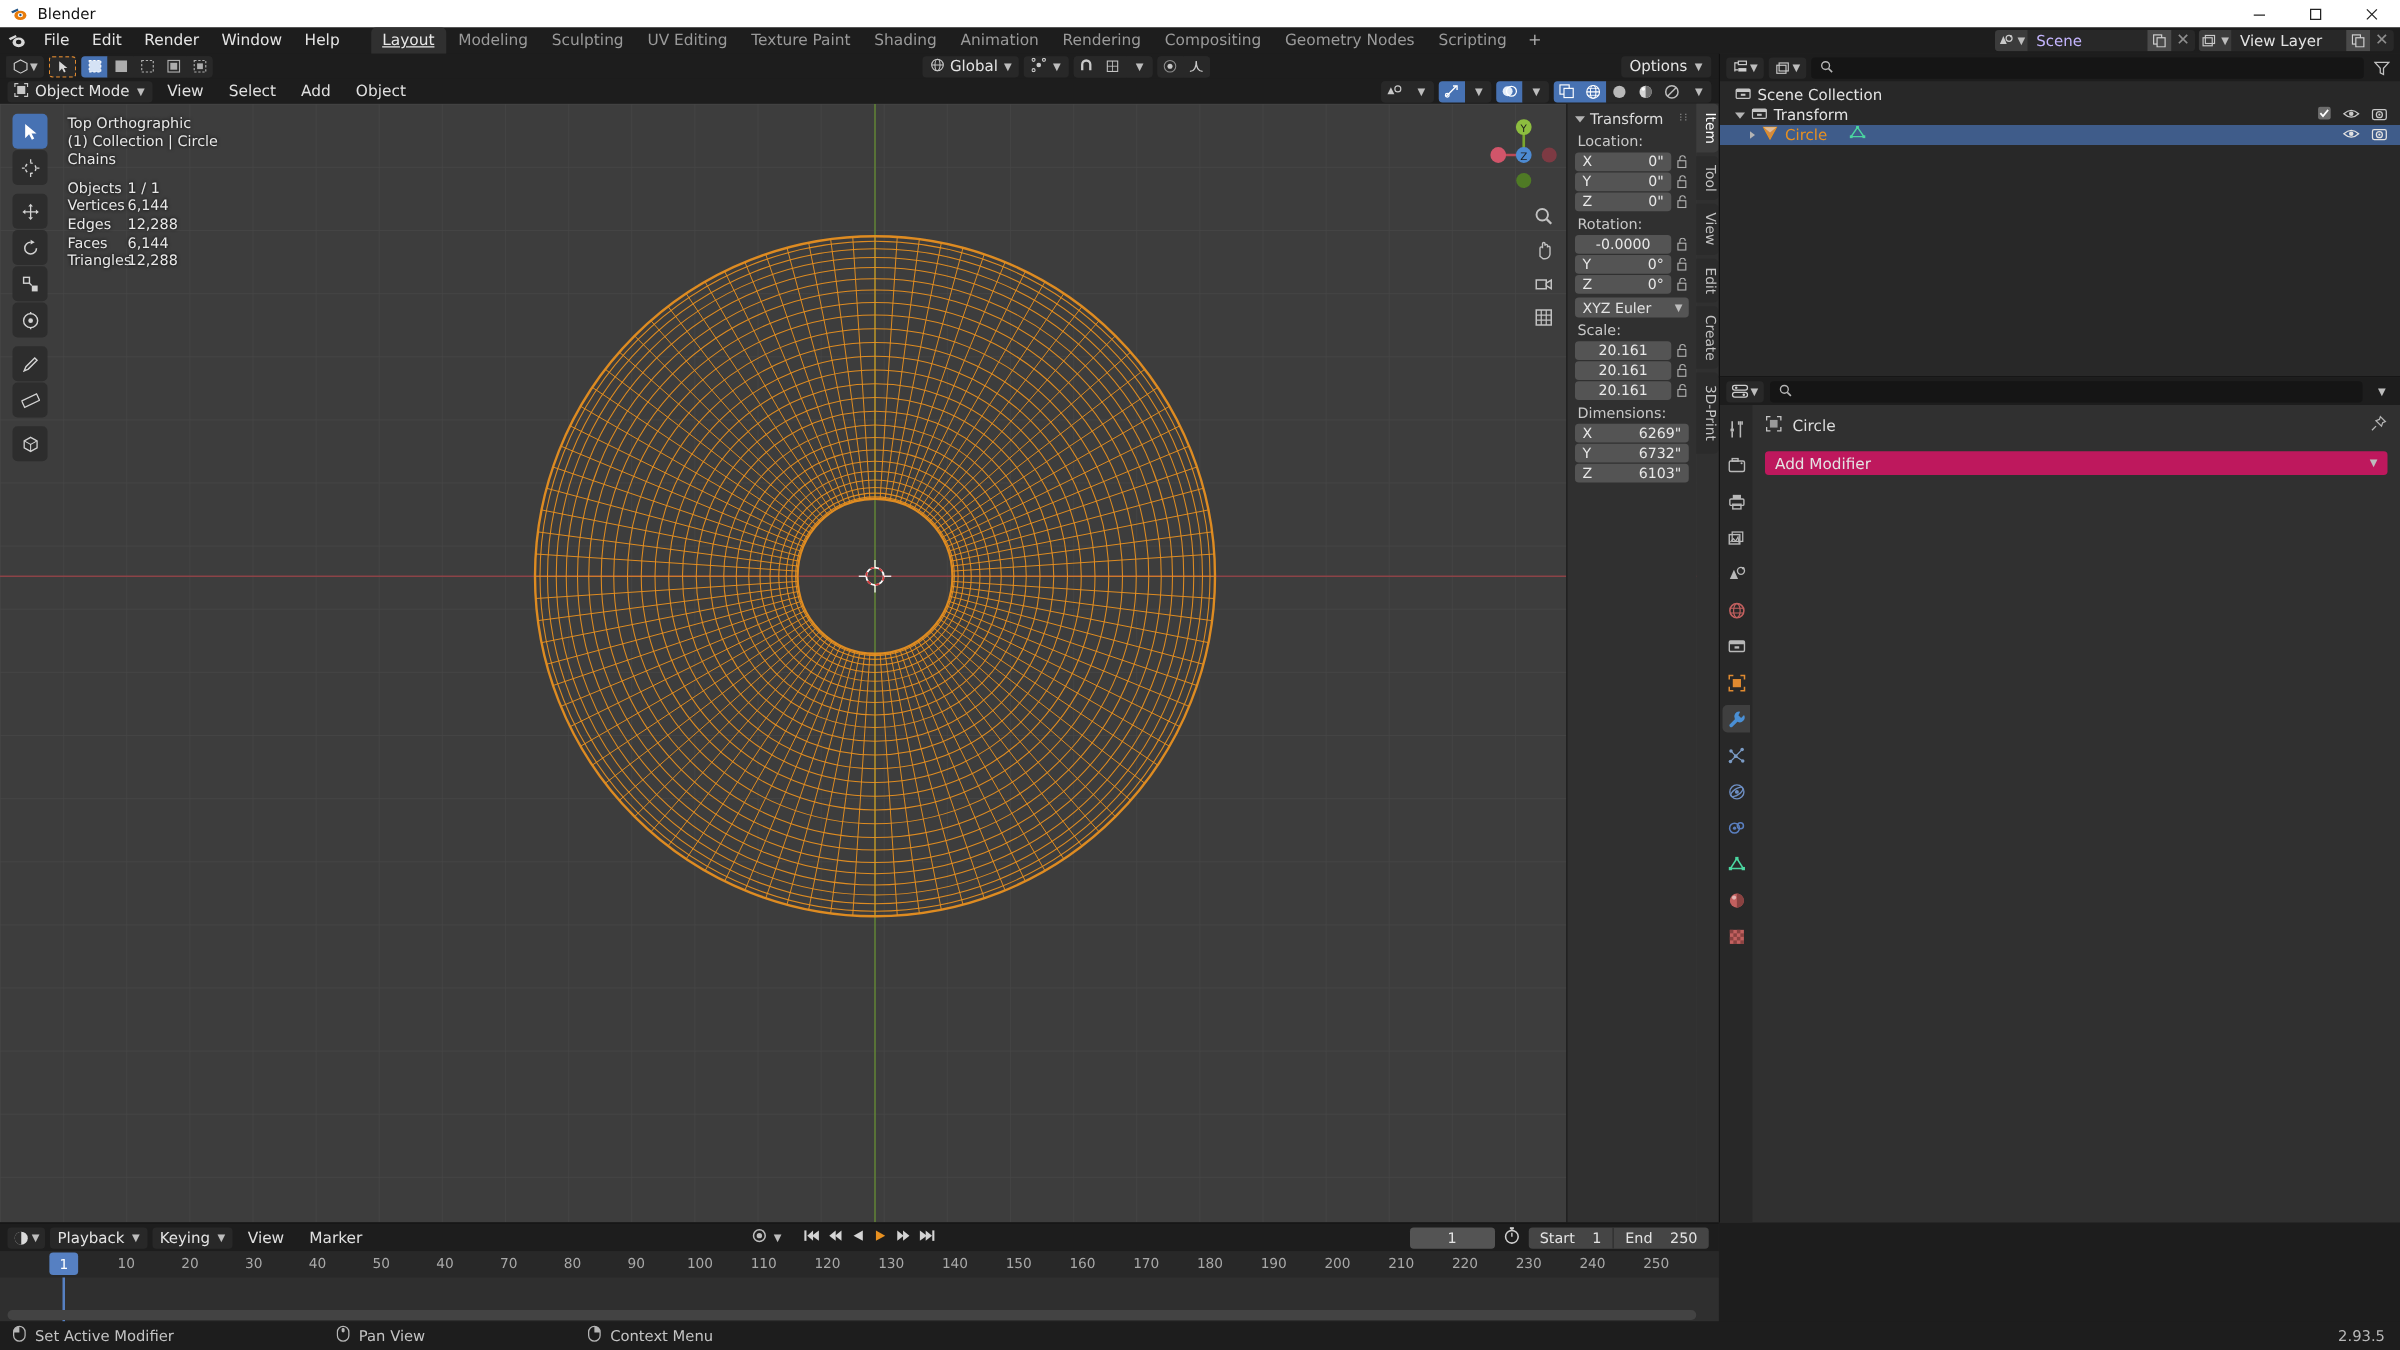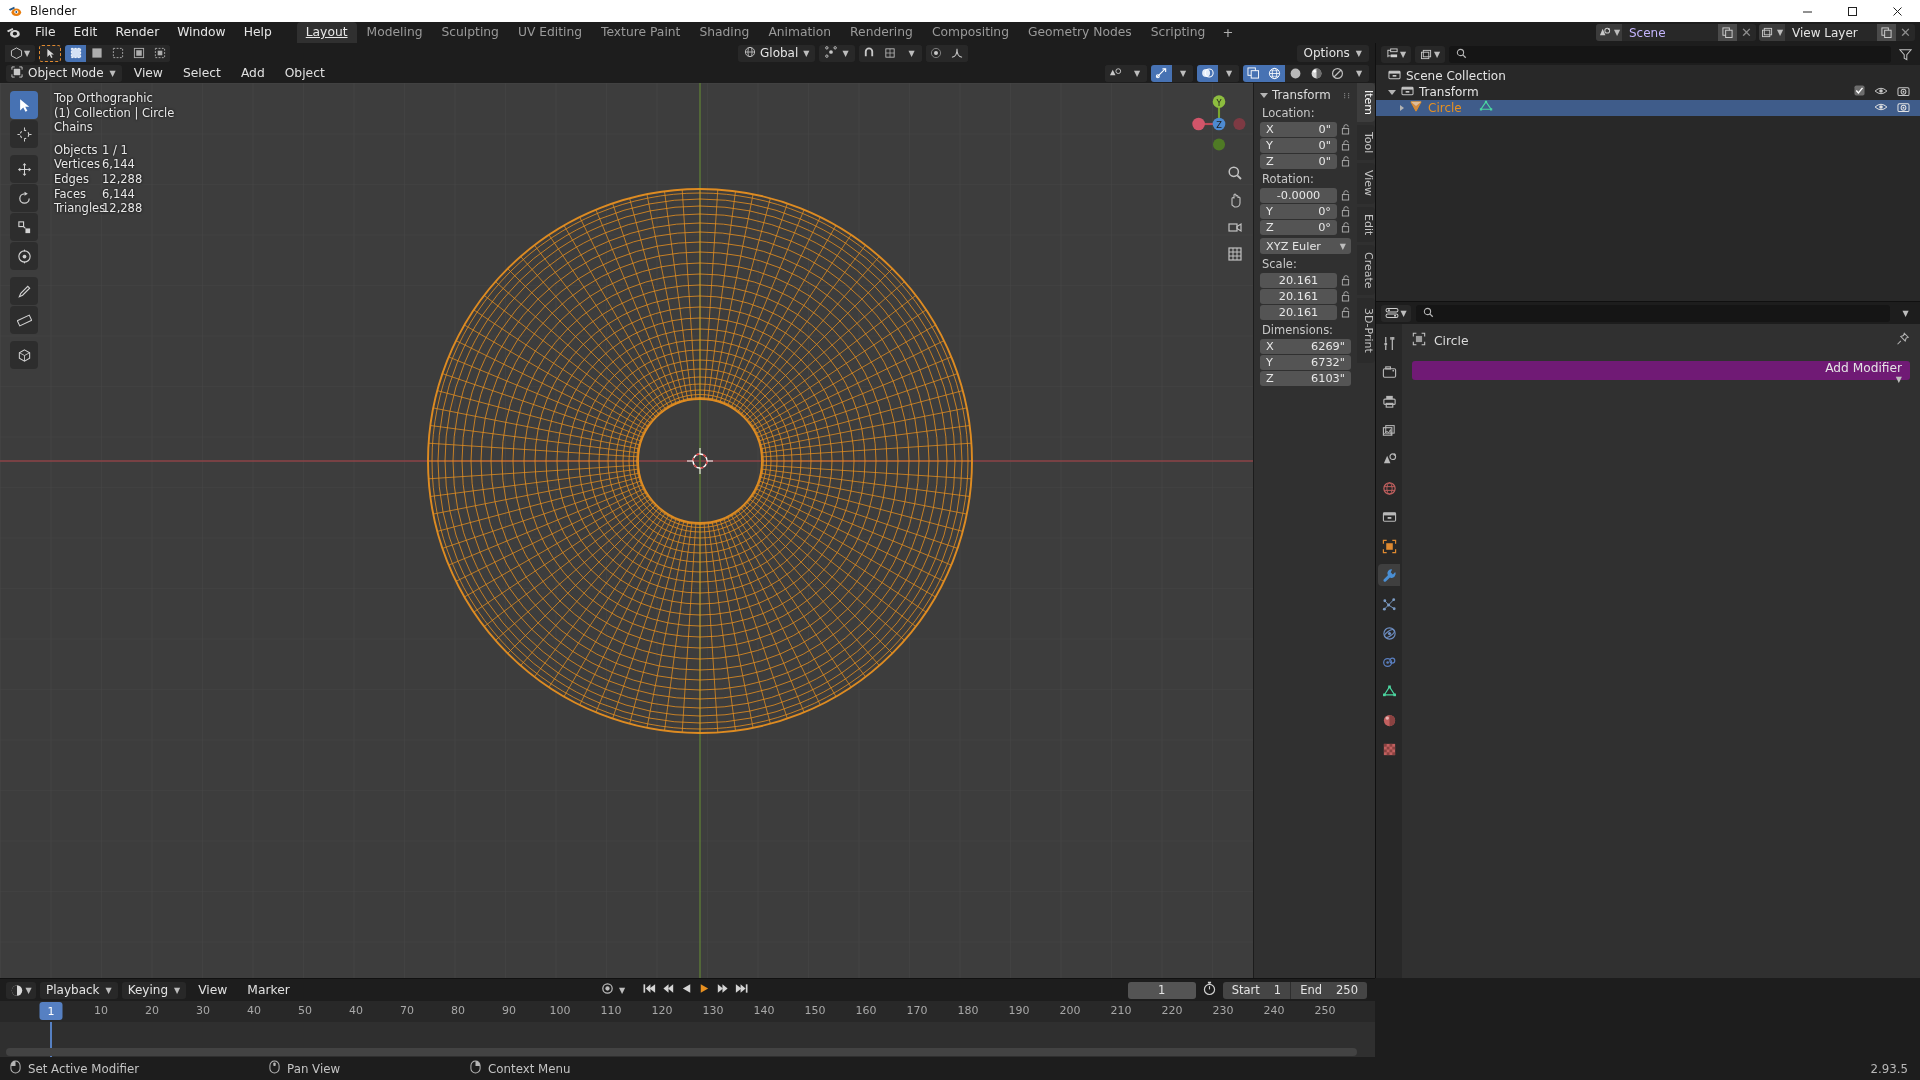"Add Modifier" .addmod { align-items: flex-end -> center; background: #701a75 -> #be185d; flex-direction: column -> none }
